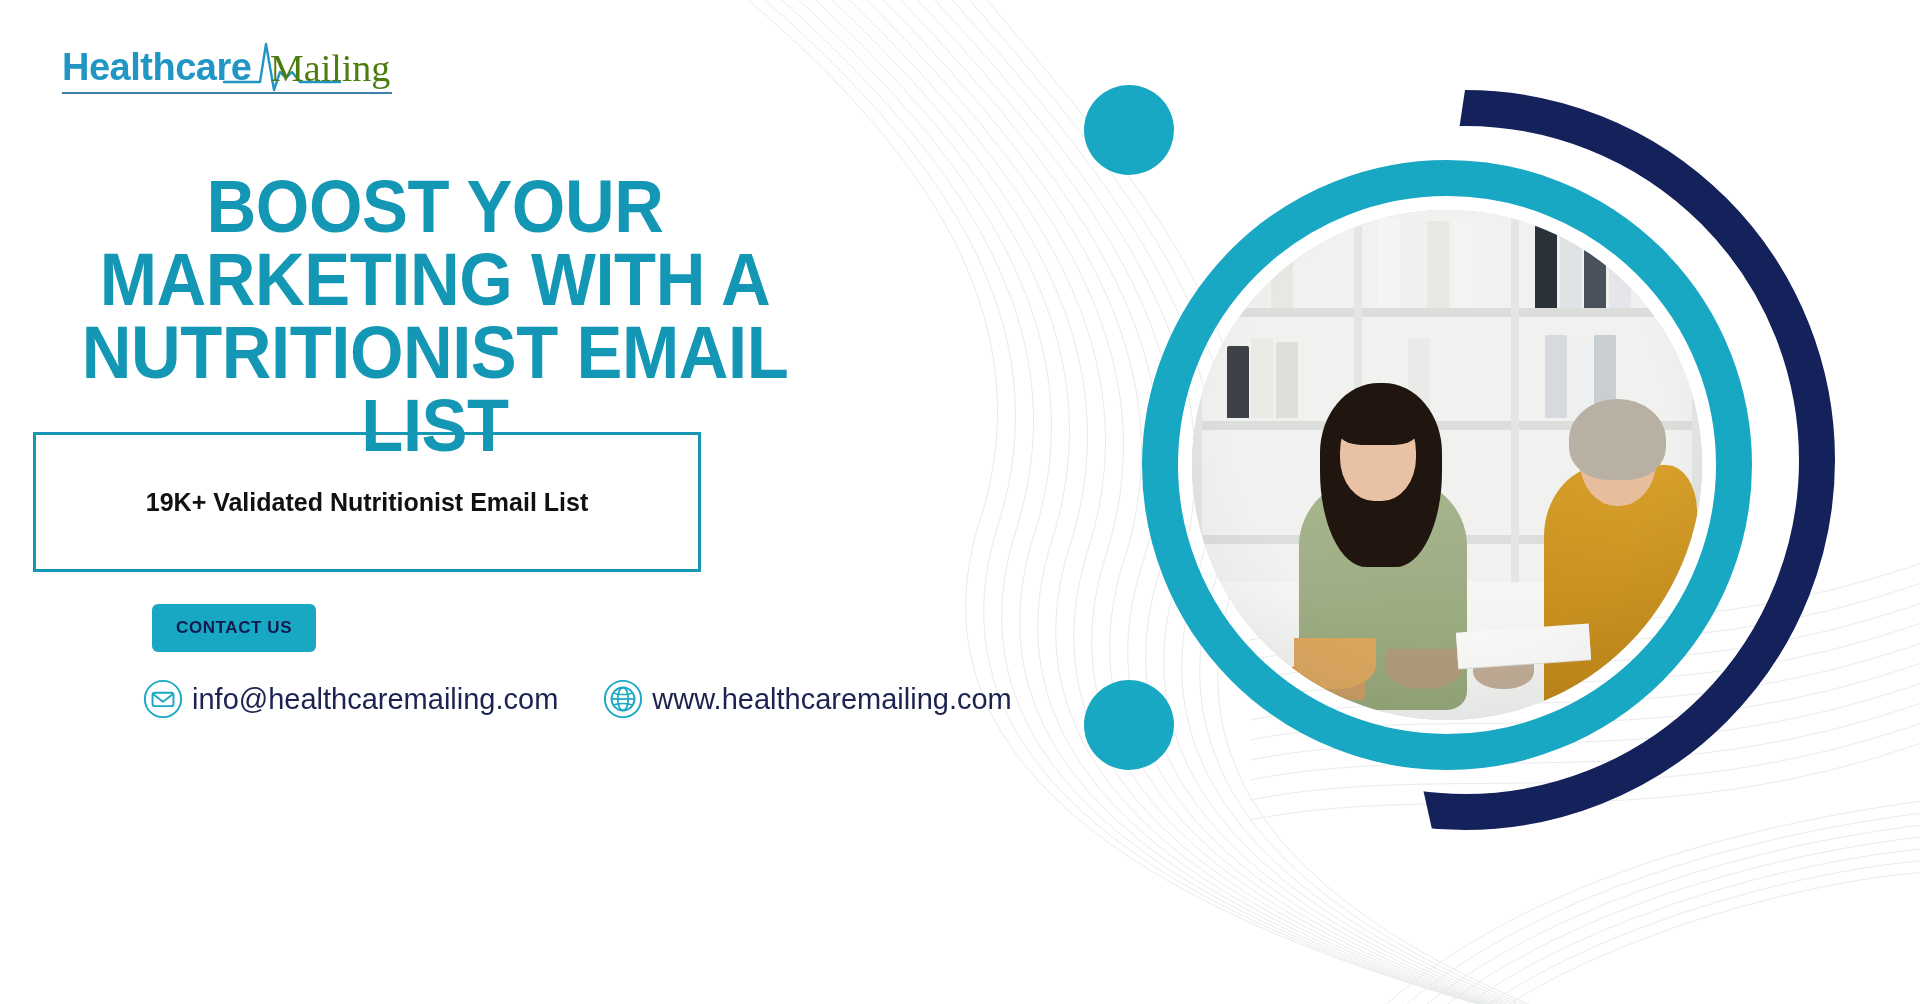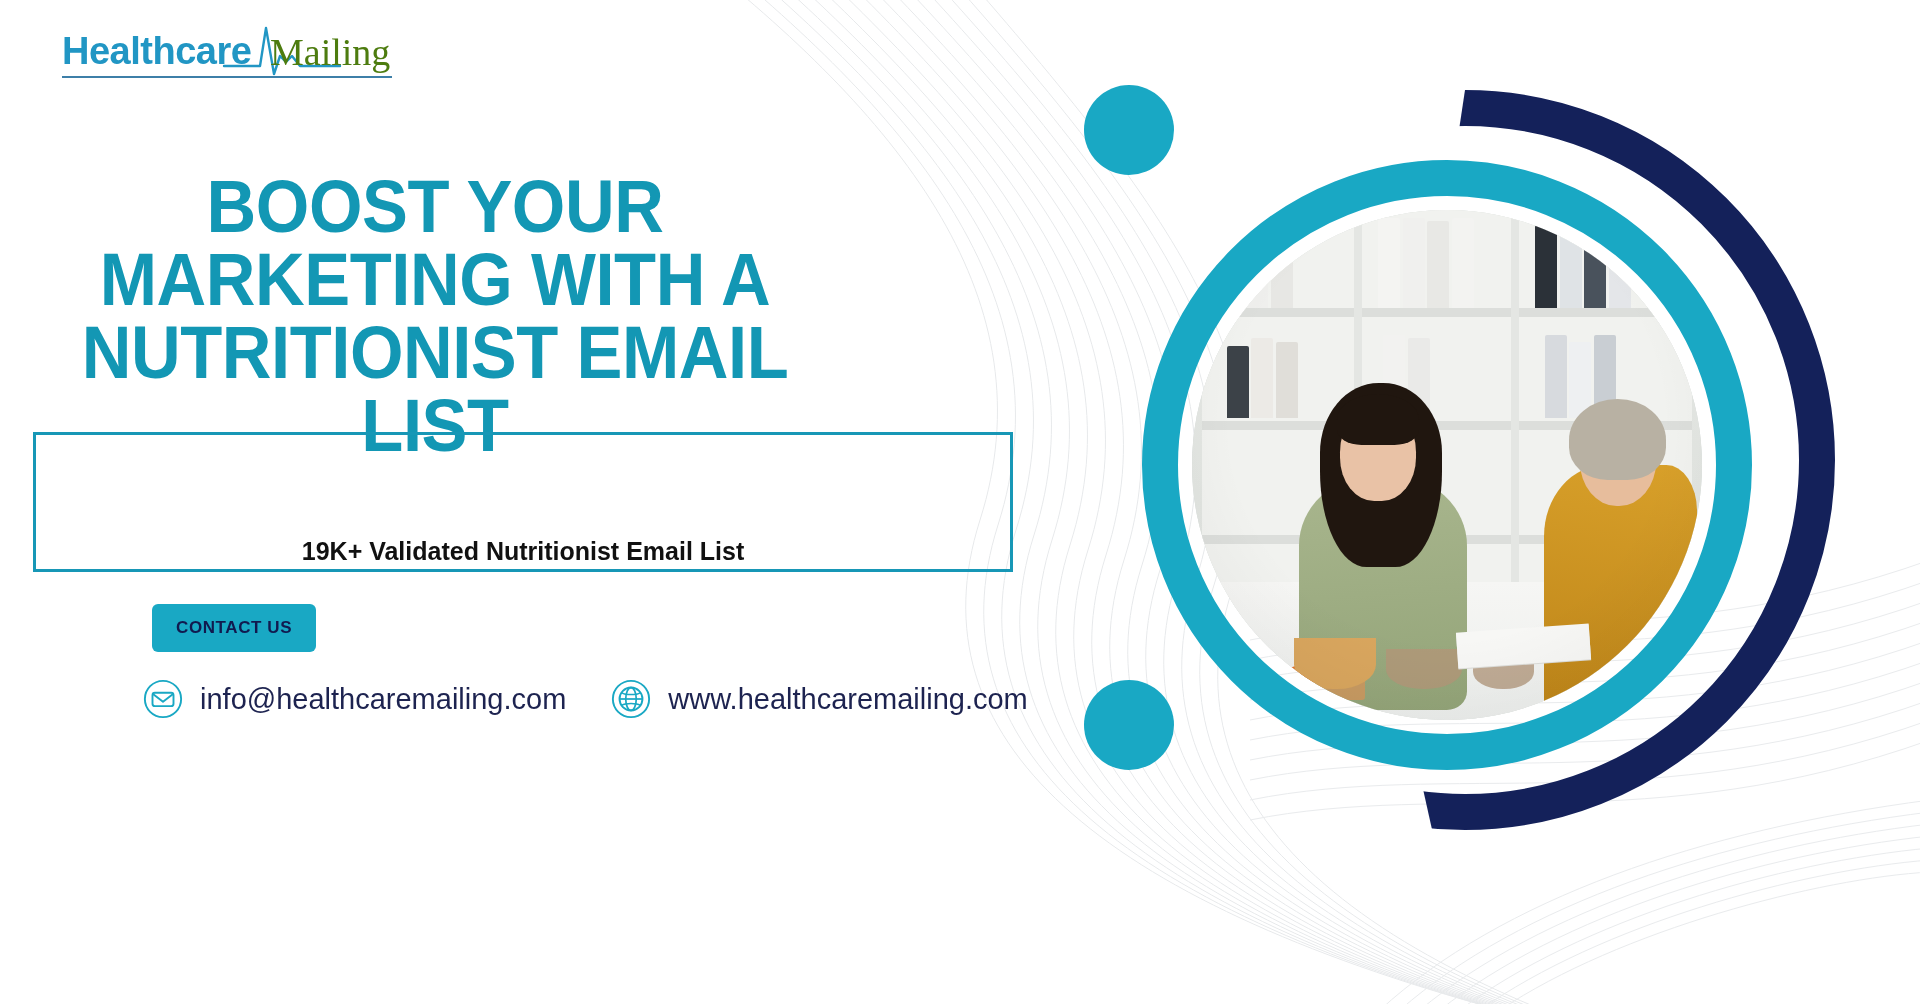"Healthcare" .logo { top: 24px -> 40px }
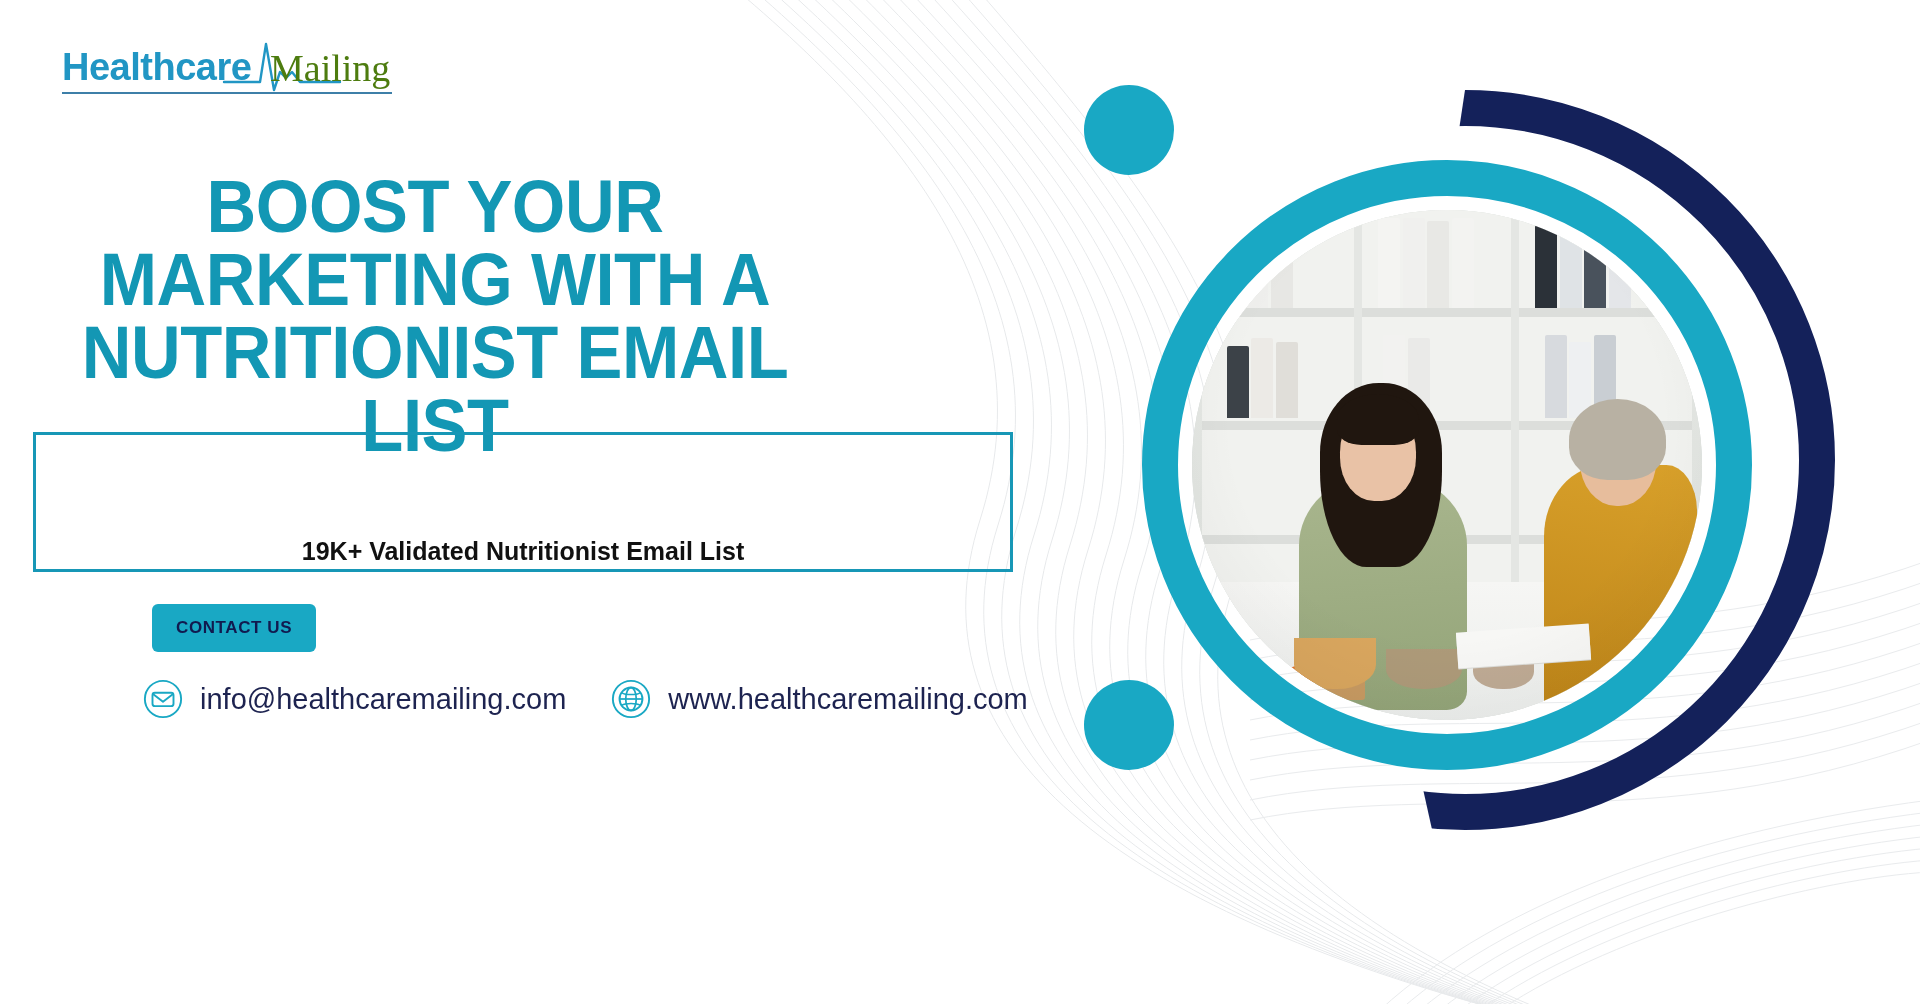"19K+ Validated Nutritionist Email List" .feature-boxes { align-items: flex-end -> none; width: 980px -> 668px }
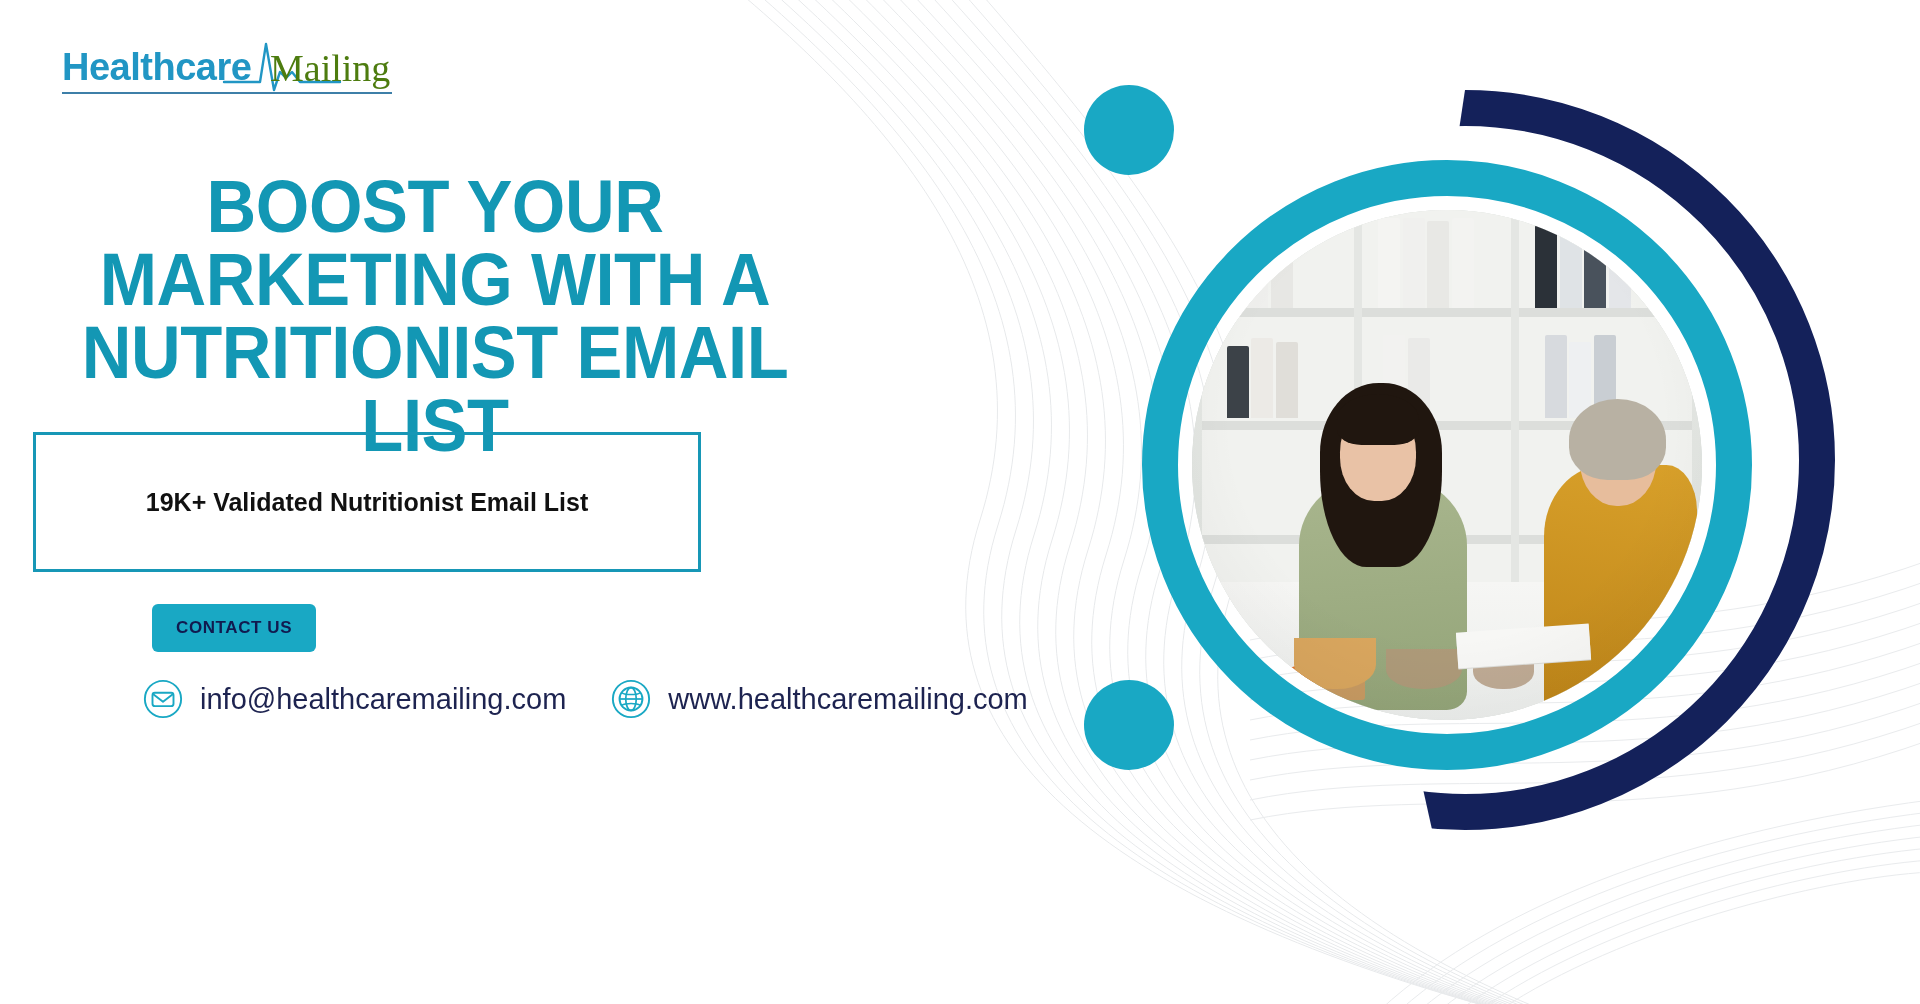"info@healthcaremailing.com" .contact-item { gap: 16px -> 8px }
